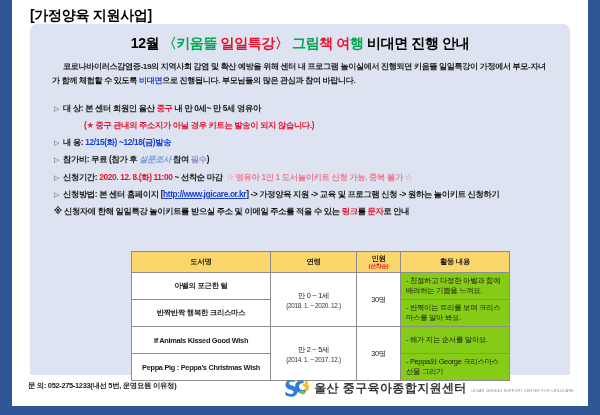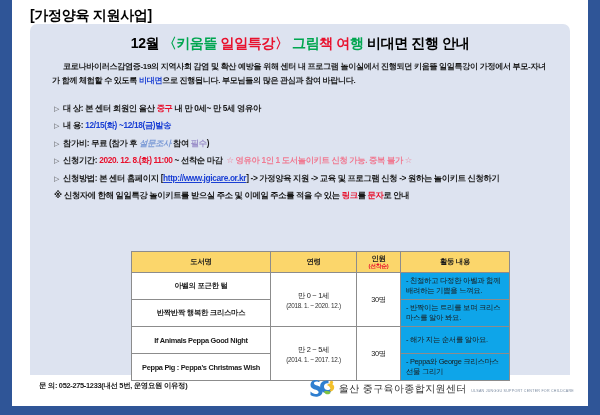"(★ 중구 관내의 주소지가 아닐" span.li { html: none -> <span> <span></span><span>(★ 중구 관내의 주소지가 아닐 경우 키트는 발송이 되지 않습니다.)</span> </span> }
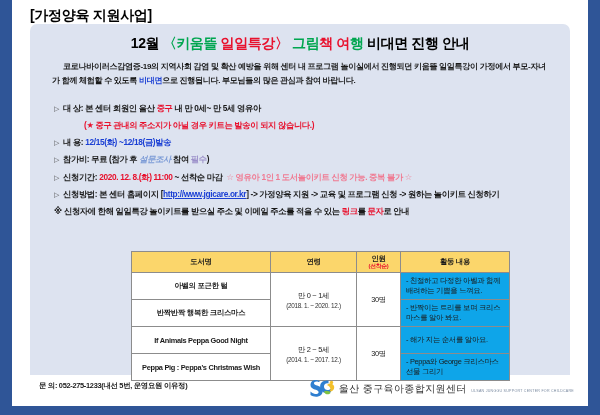"- 친절하고 다정한 아벨과 함께" td.act { background: #0ea5e9 -> #84cc16 }
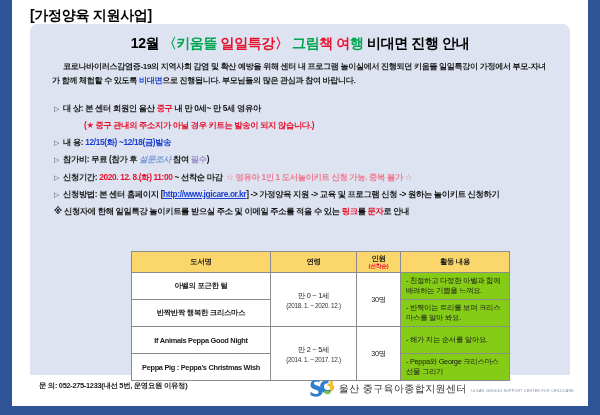"If Animals Peppa Good Night" td.bookname { text: Peppa Good Night -> Kissed Good Wish }
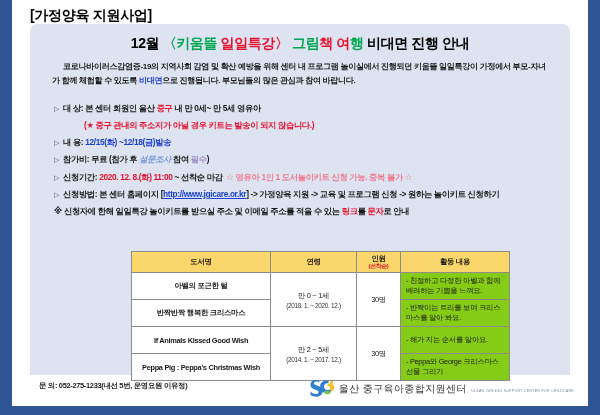"문 의: 052-275-1233(내선 5번, 운영요원" .contact { left: 27px -> 16px }
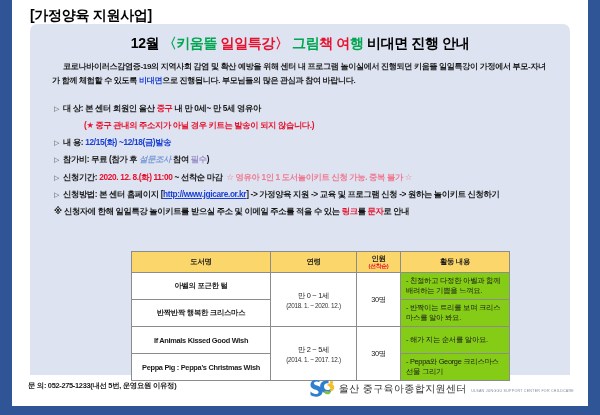"울산 중구육아종합지원센터" .logo-kr { font-size: 10px -> 12px; font-weight: normal -> bold }
